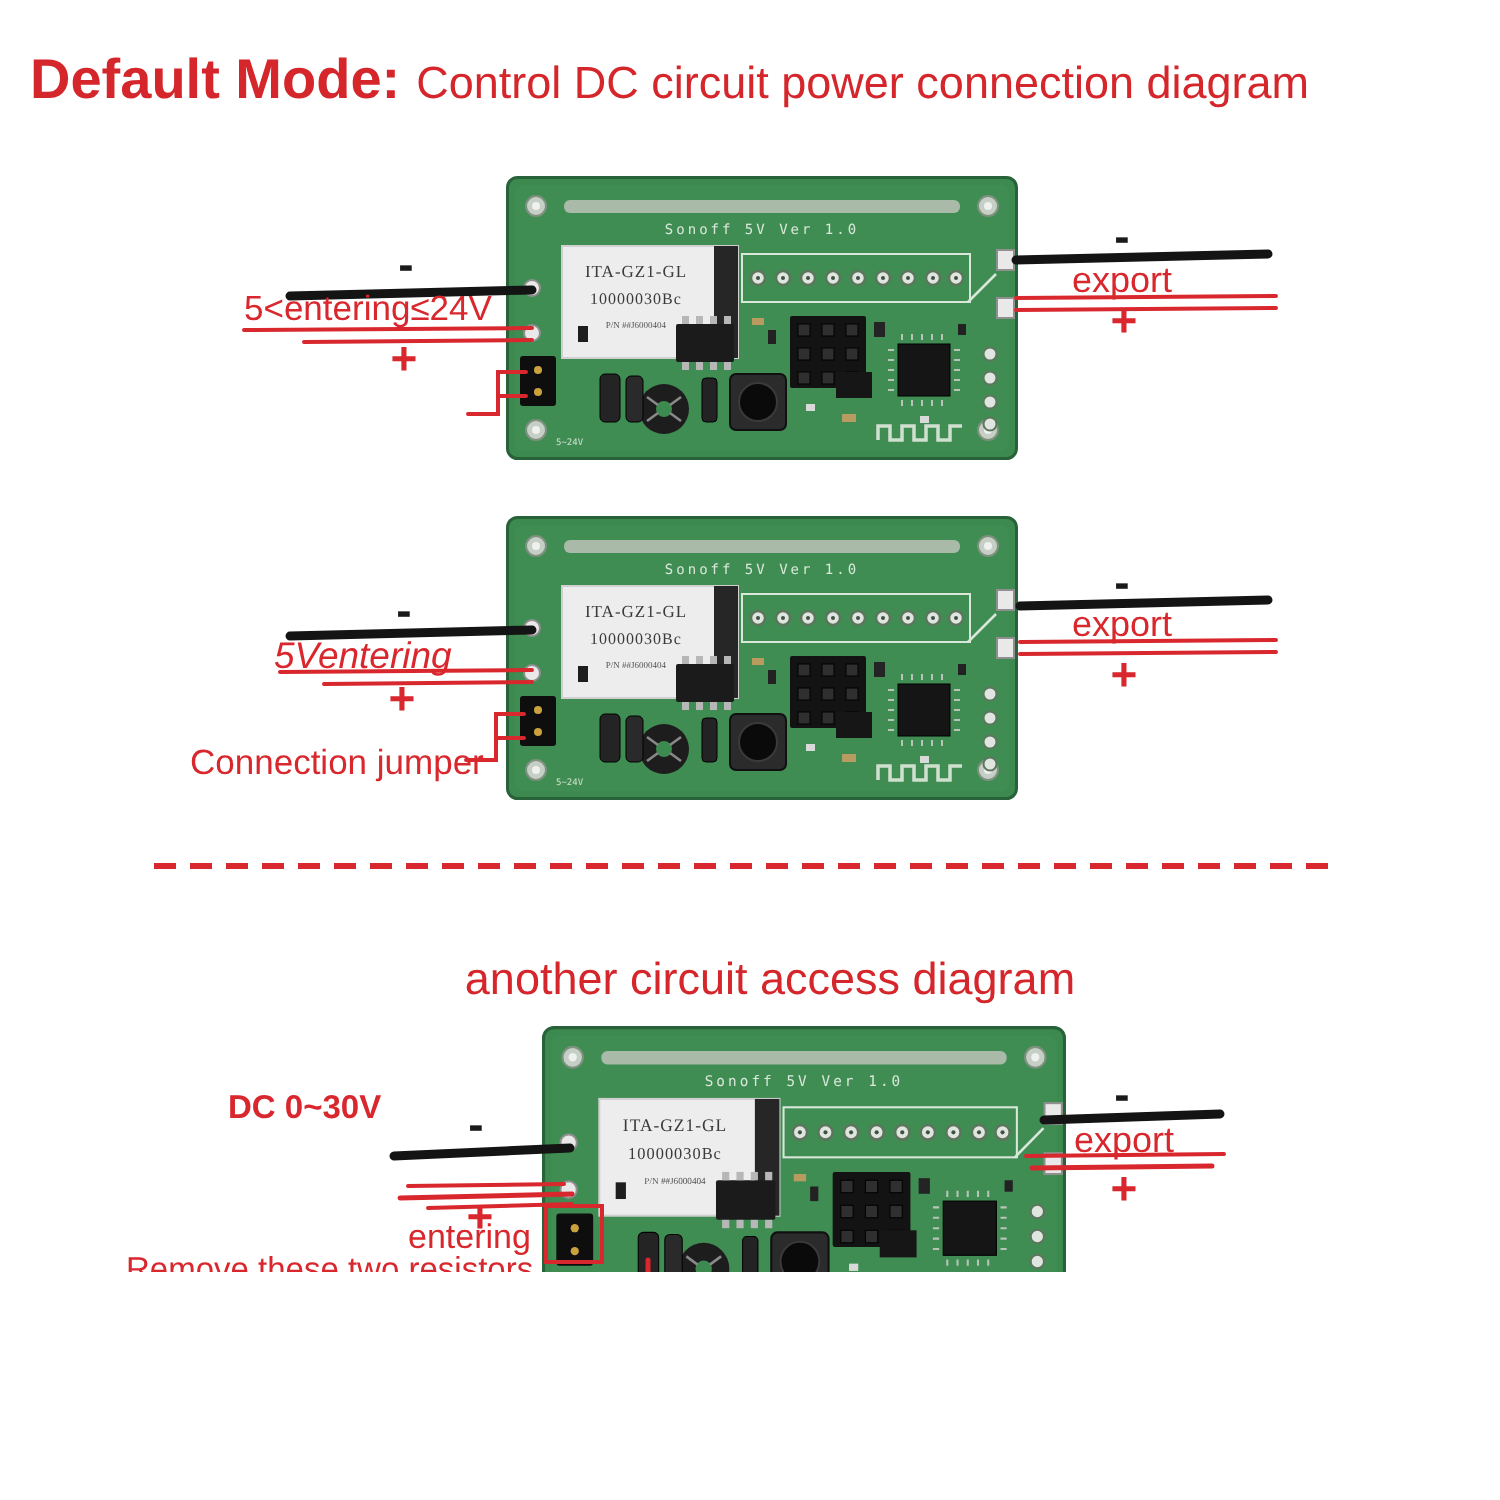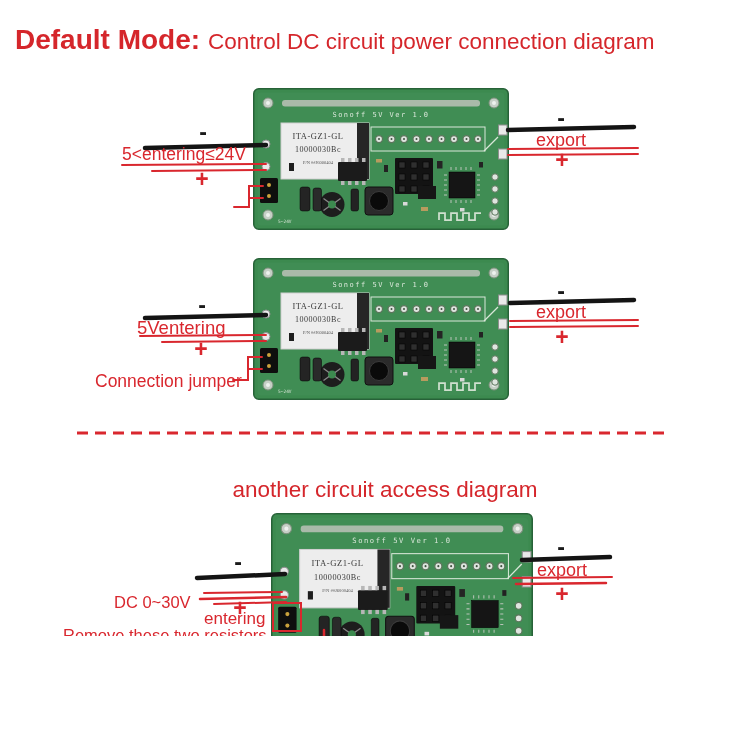"5Ventering" div.lbl { font-style: none -> italic }
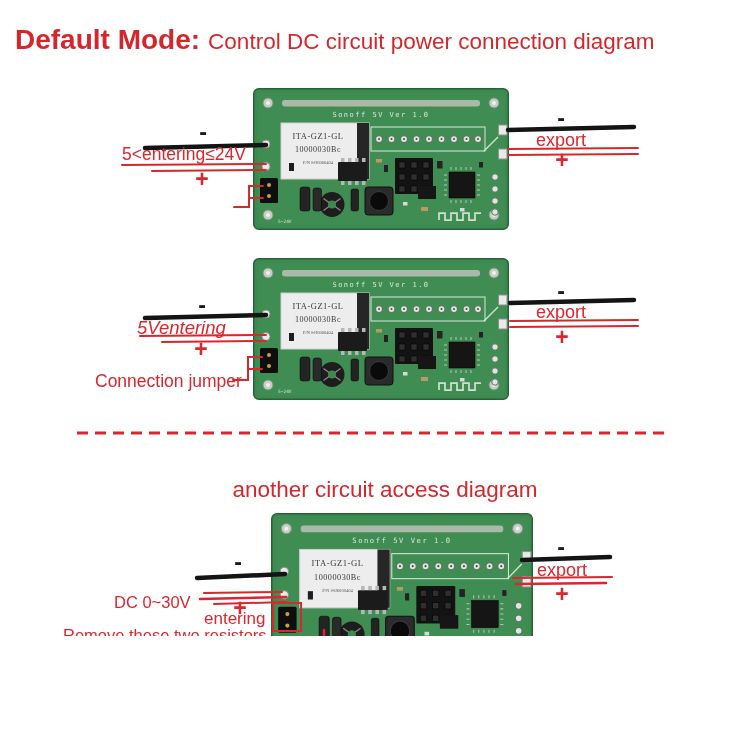"DC 0~30V" div.lbl { font-weight: 400 -> 700; top: 594px -> 546px }
